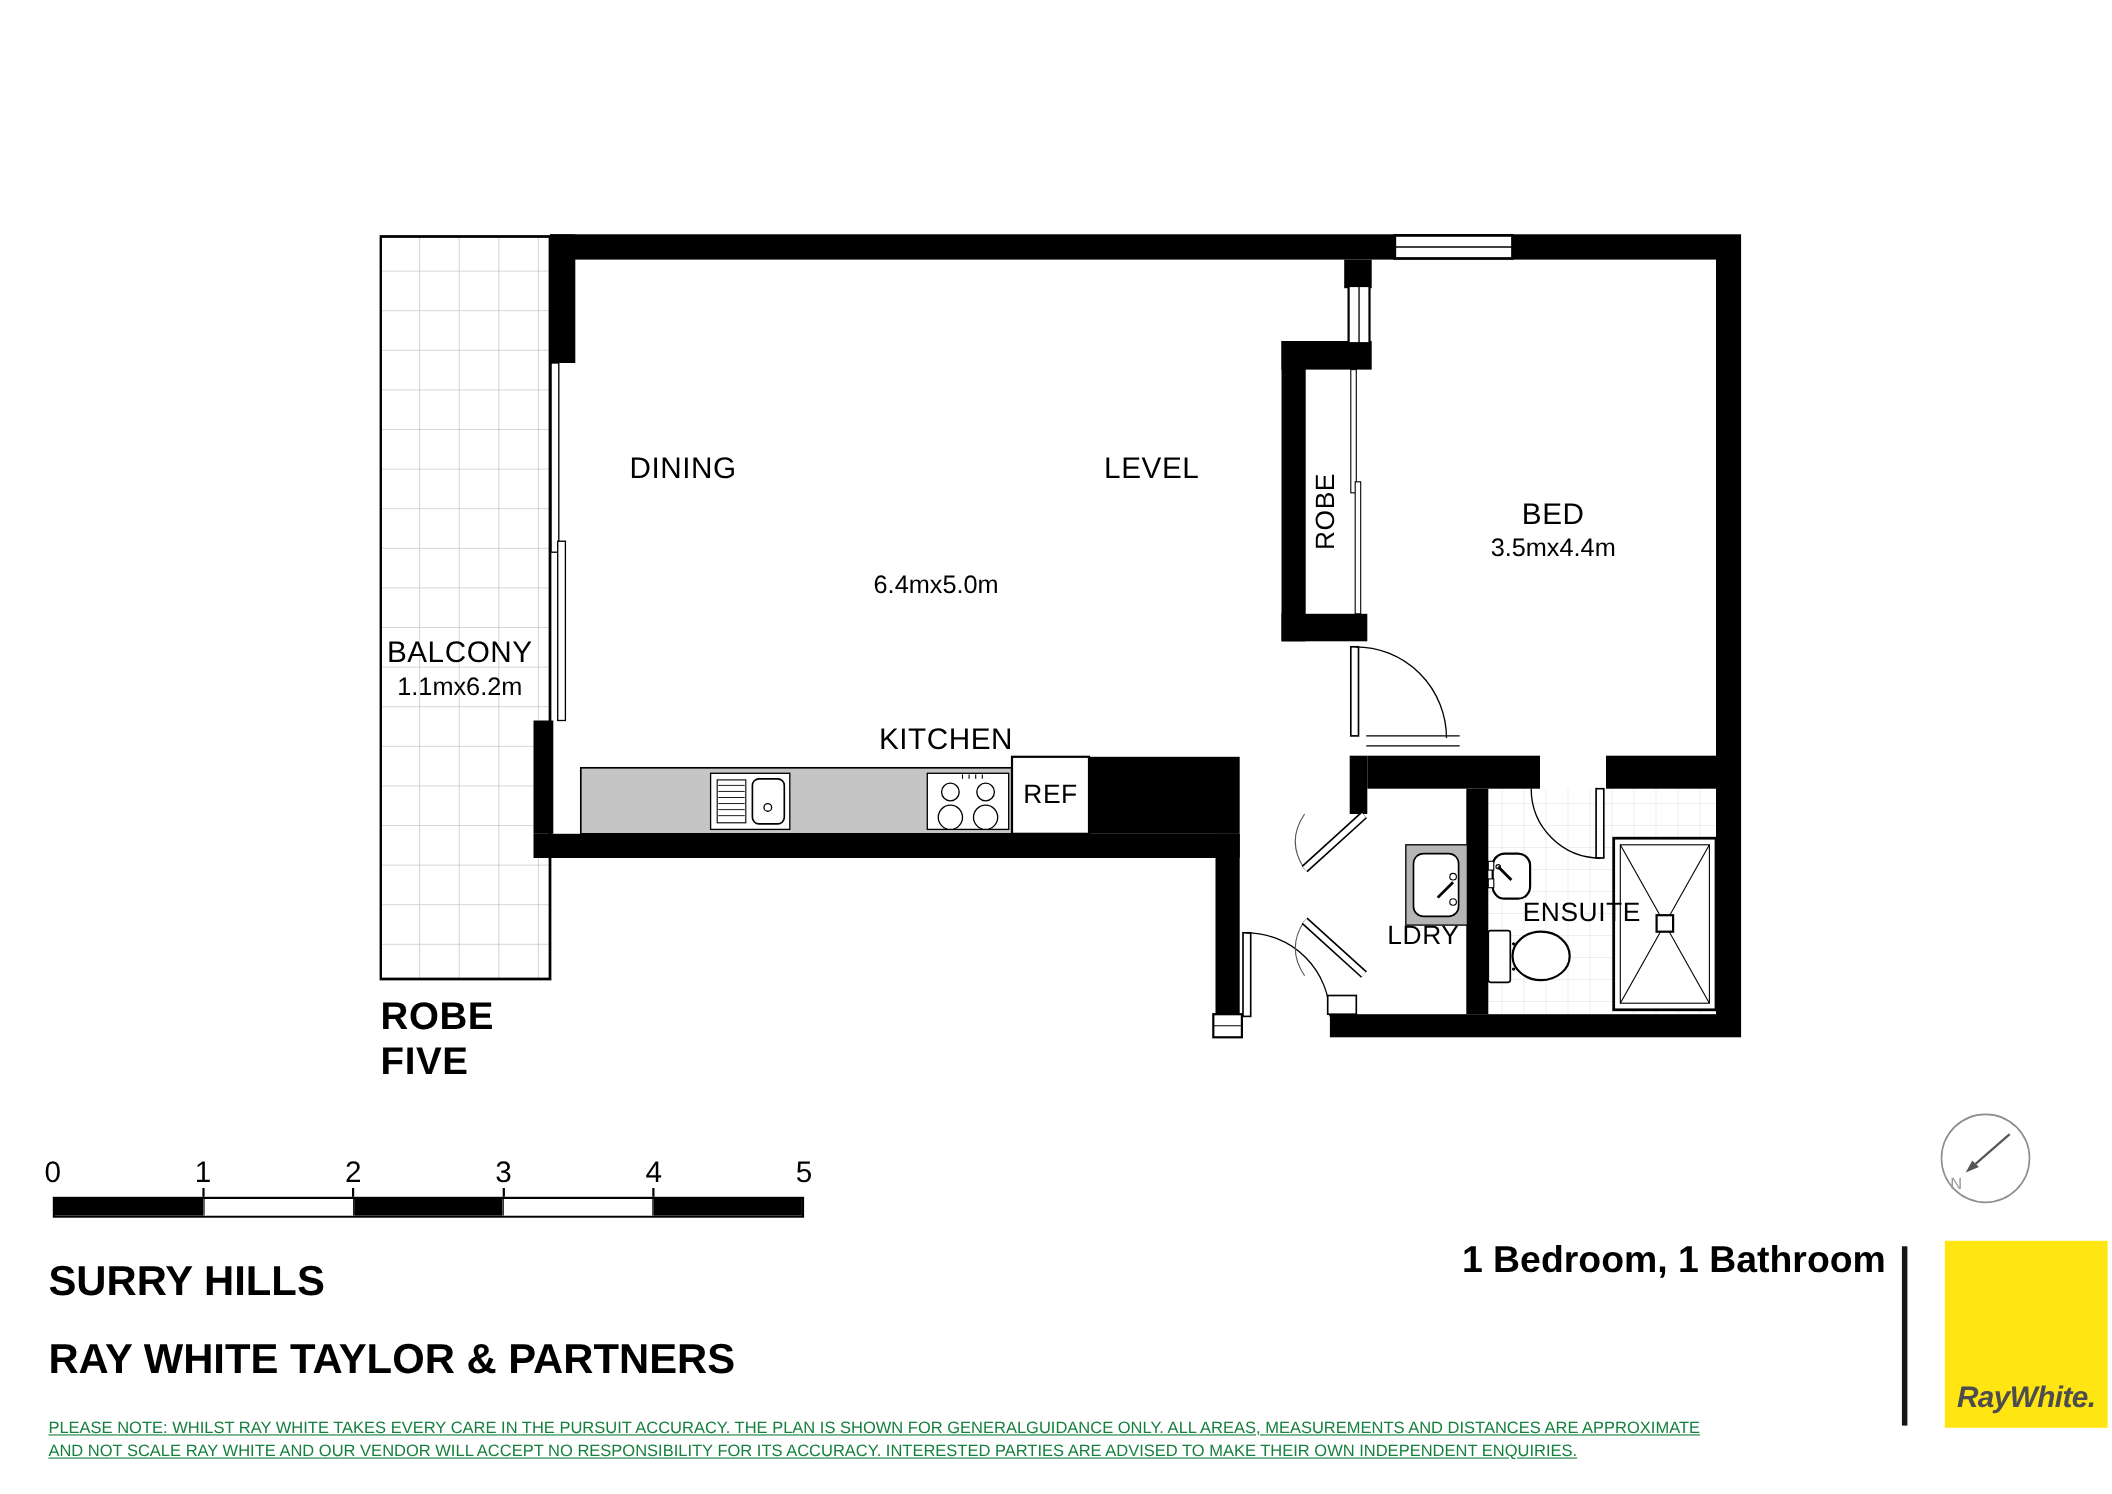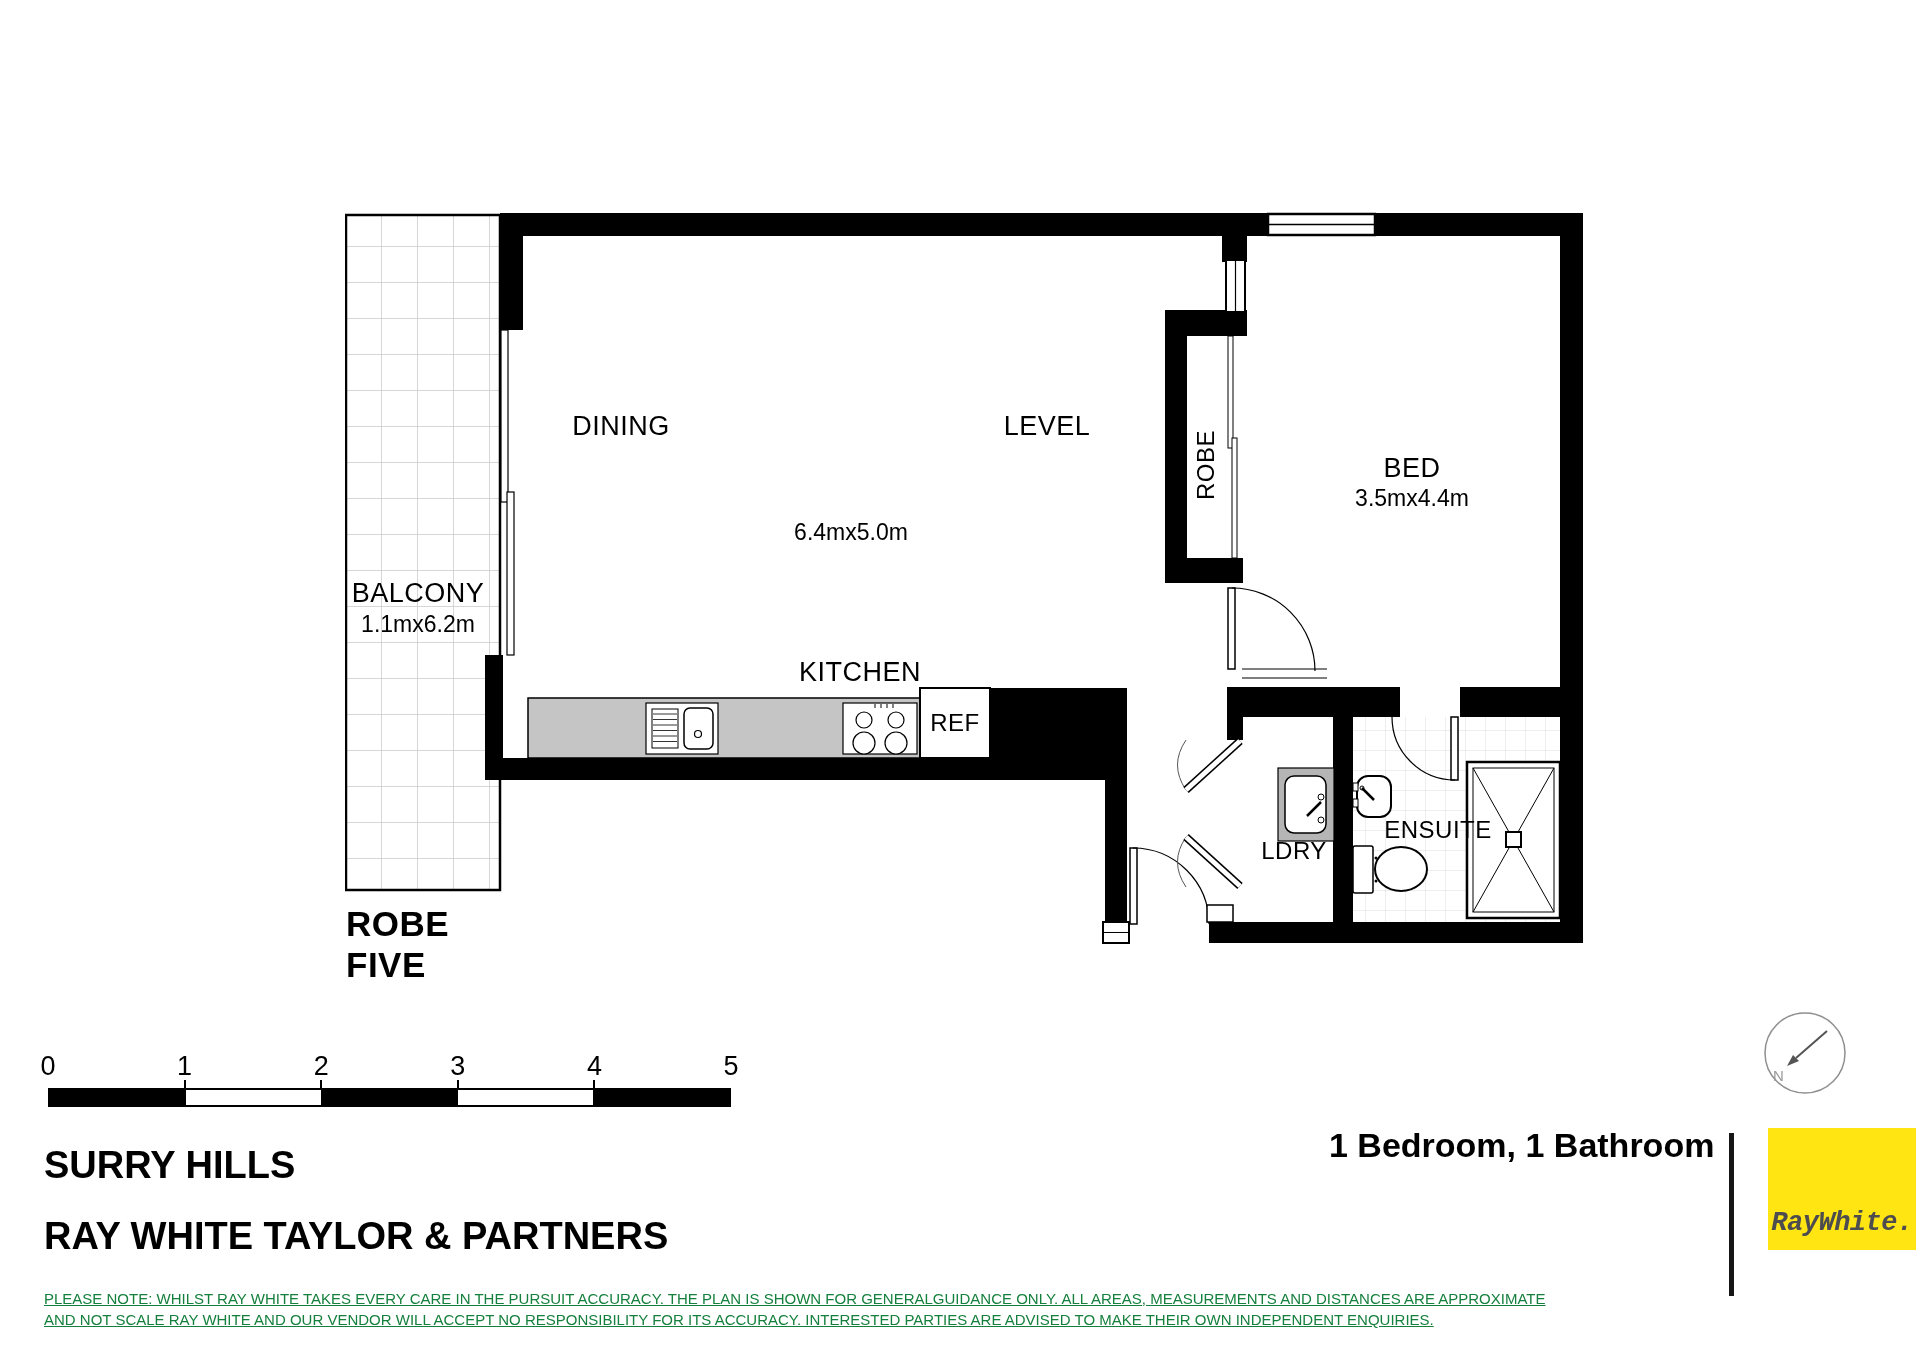"RayWhite." .logo { font-family: Liberation Mono, monospace -> none; height: 122px -> 170px }
